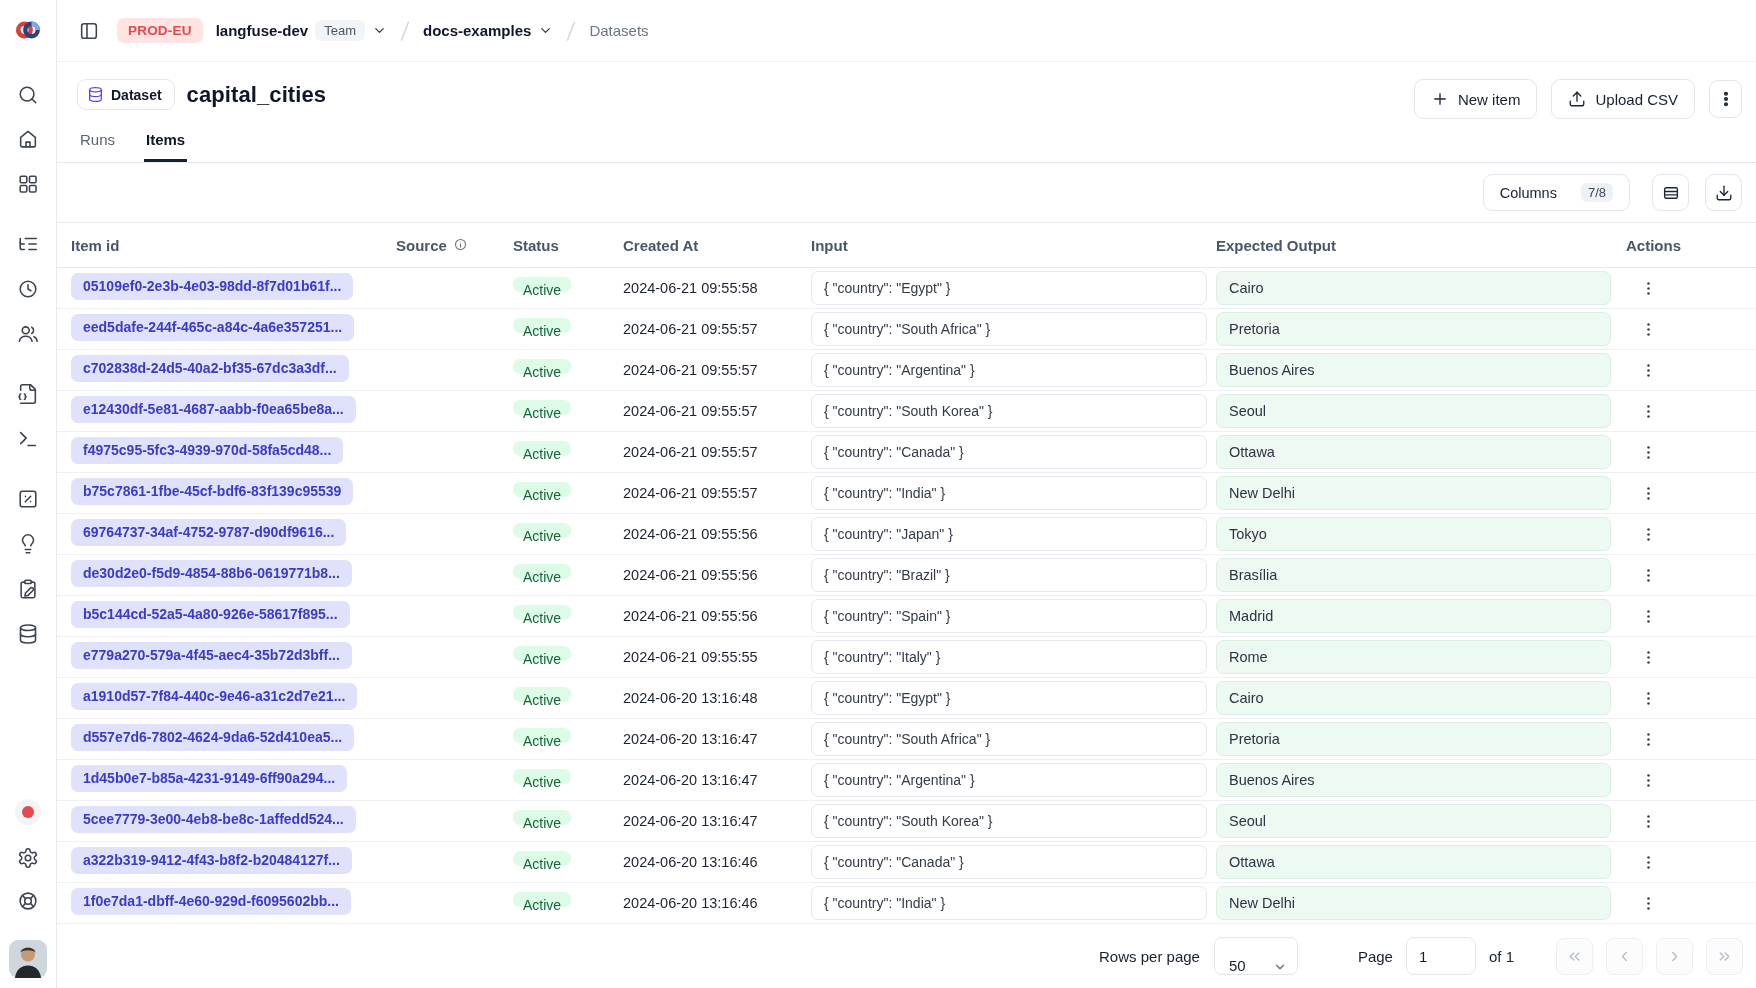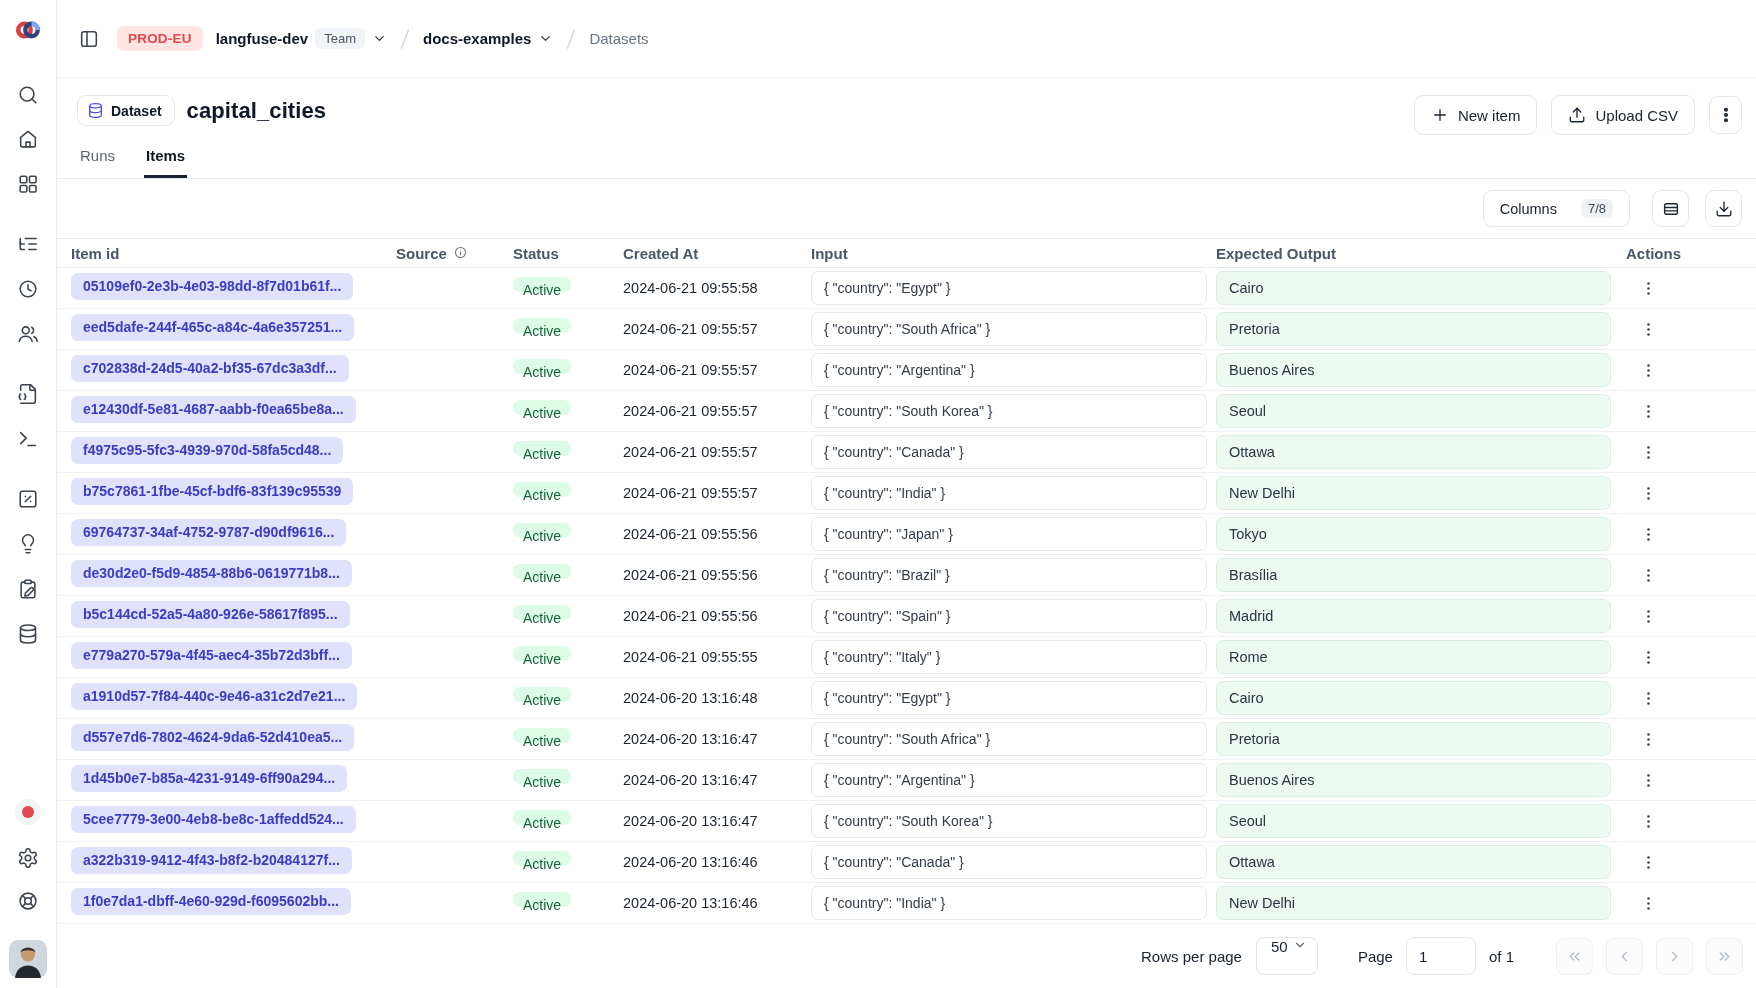"PROD-EU" .topbar { height: 78px -> 62px }
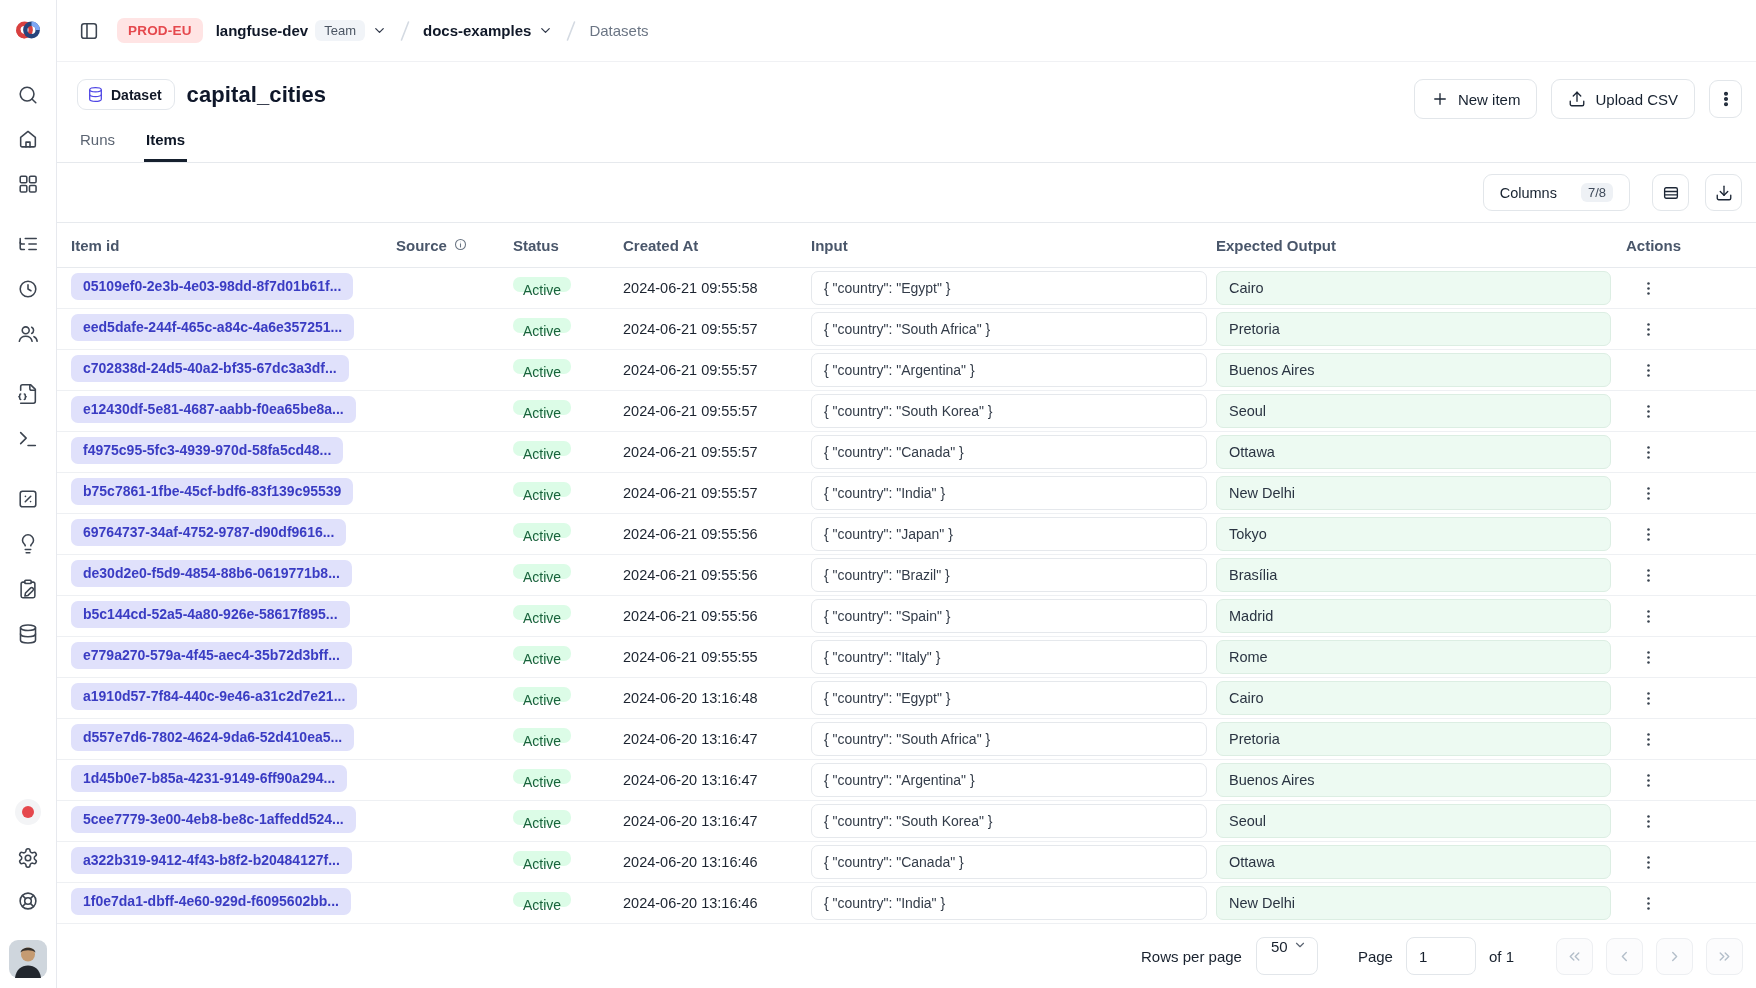"50" .rpp-select { align-items: flex-start -> flex-end; margin-right: 40px -> 60px; width: 62px -> 84px }
